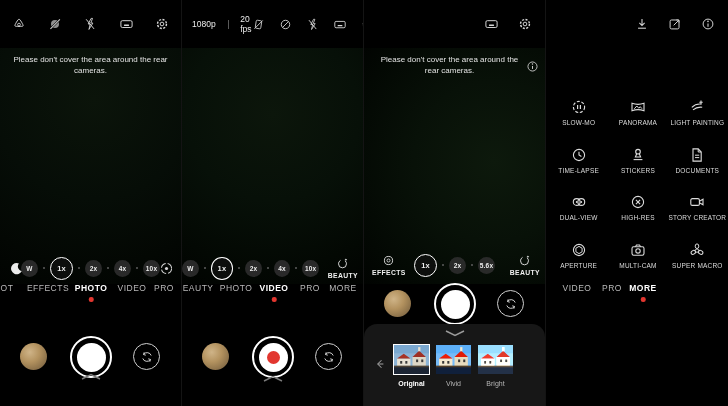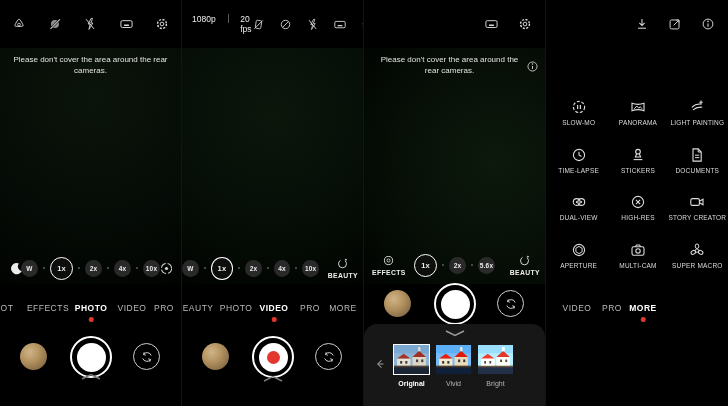"1080p" .status { align-items: none -> center }
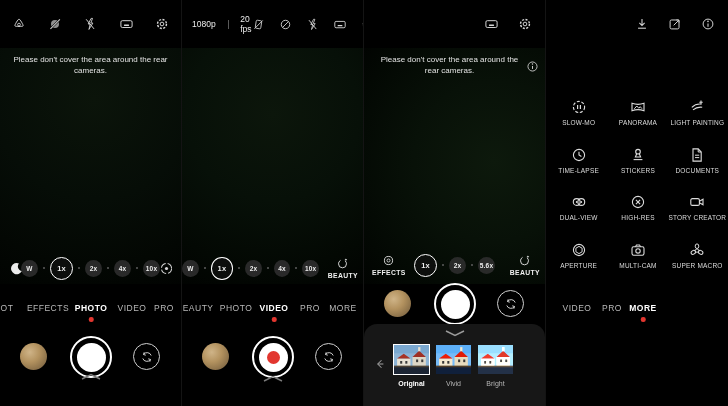"OT" .tabs { top: 300px -> 280px }
